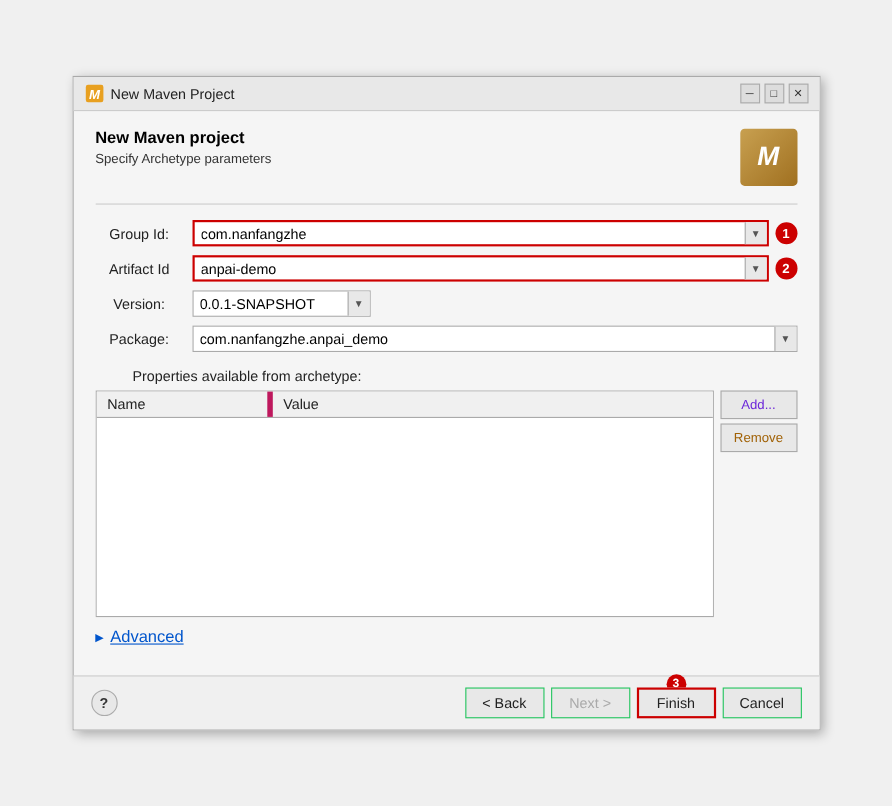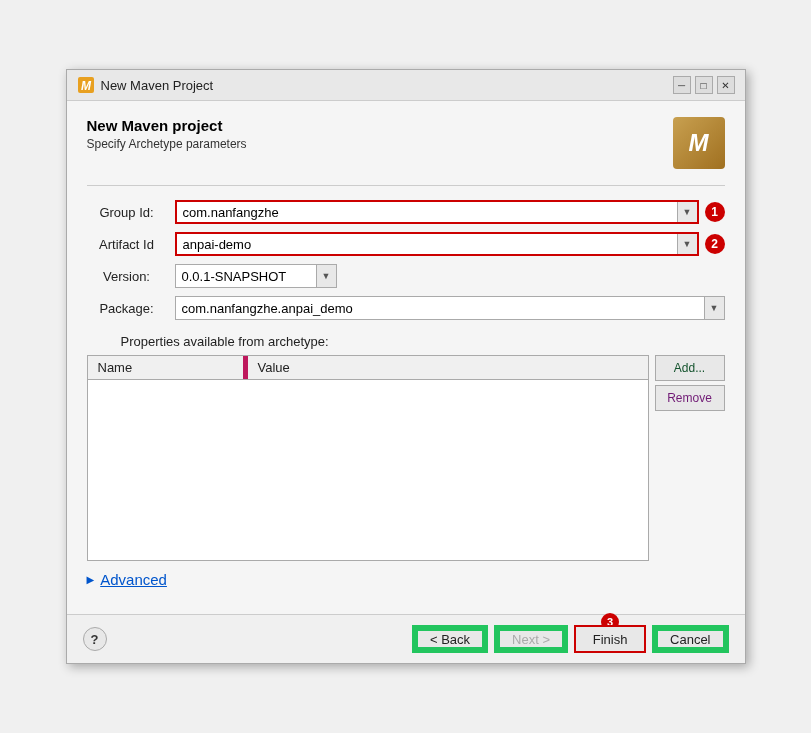"Add..." .table-btn { color: #14532d -> #6d28d9 }
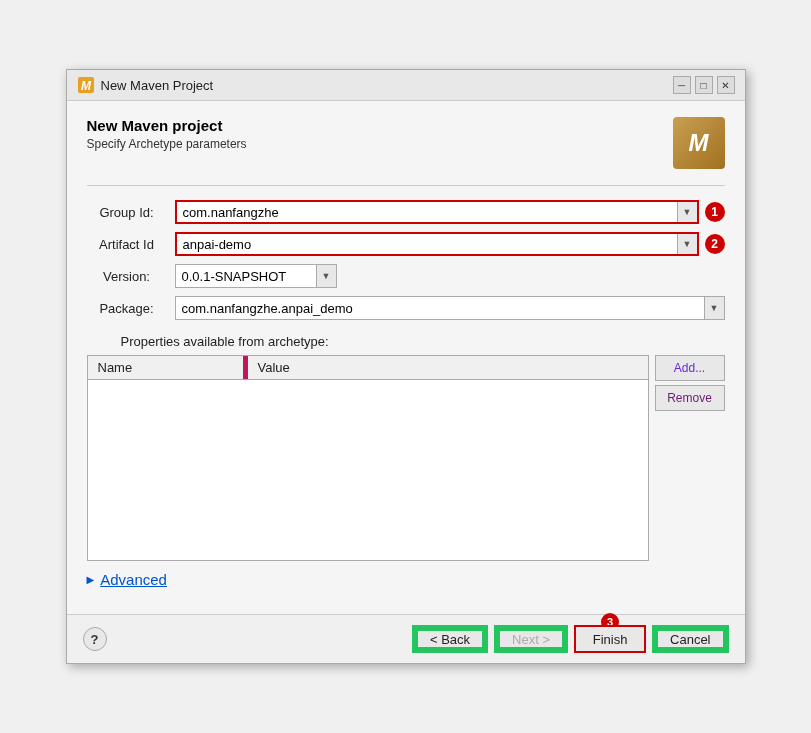"Remove" .table-btn:disabled, .table-btn.disabled { color: #701a75 -> #a16207 }
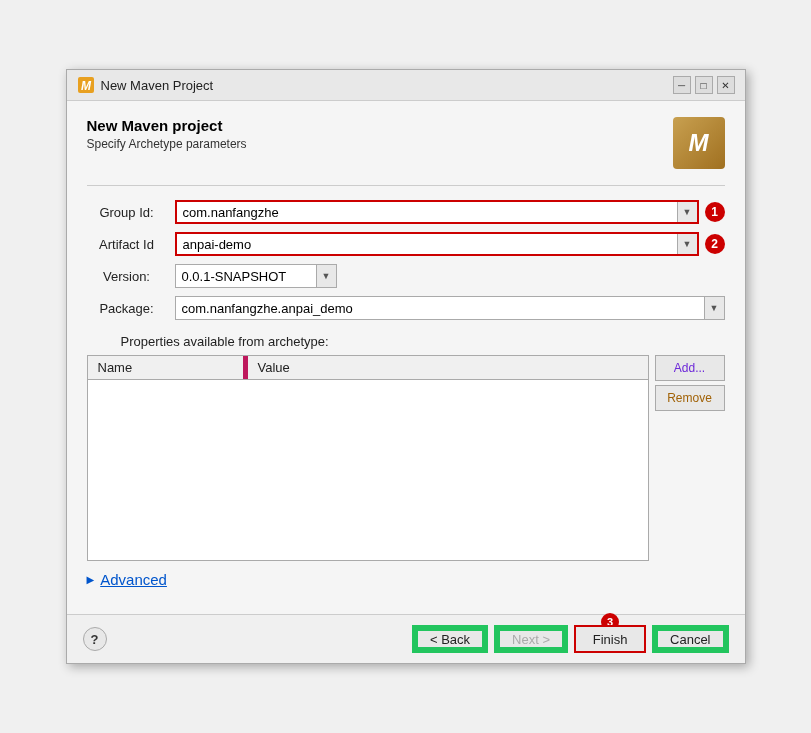"< Back" .nav-btn { border: 6px solid #22c55e -> 1px solid #22c55e }
